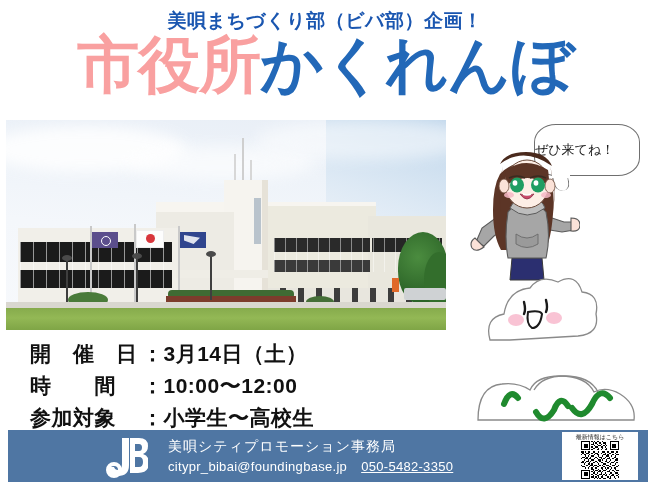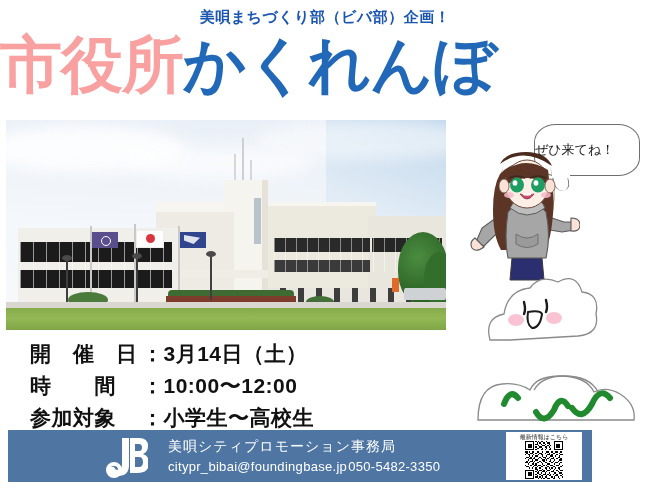"美唄まちづくり部（ビバ部）企画！" .subtitle { font-size: 15px -> 19px }
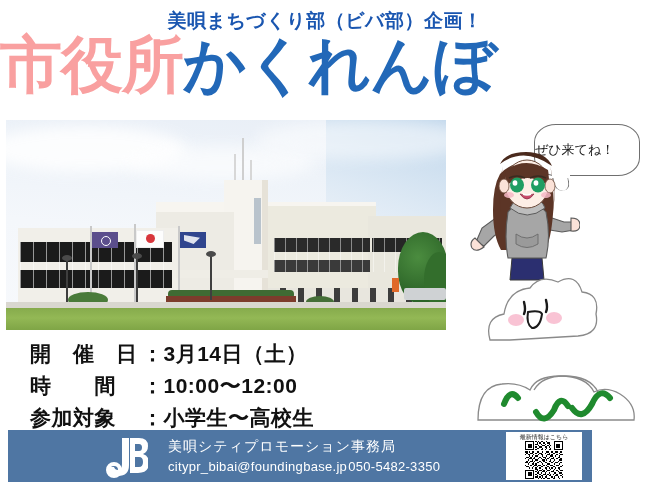"市役所かくれんぼ" .maintitle { text-align: none -> center }
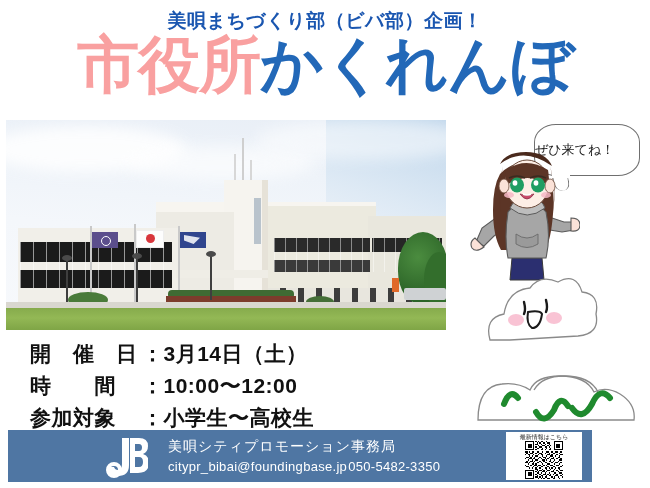"美唄シティプロモーション事務局" .footer { width: 584px -> 640px }
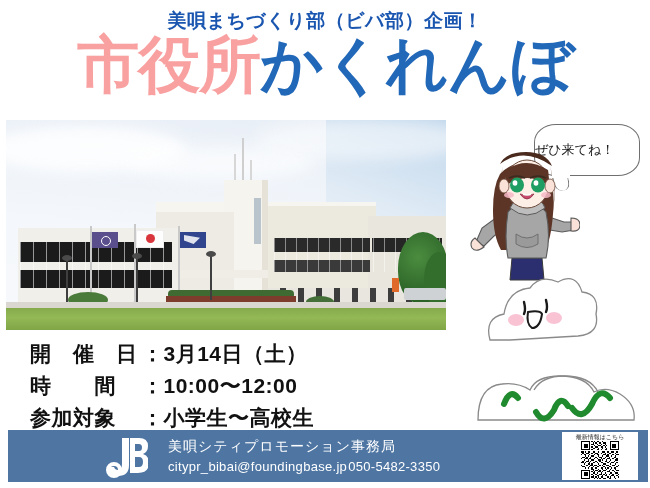"050-5482-3350" .contact .tel { margin-left: 1px -> 14px; text-decoration: none -> underline }
